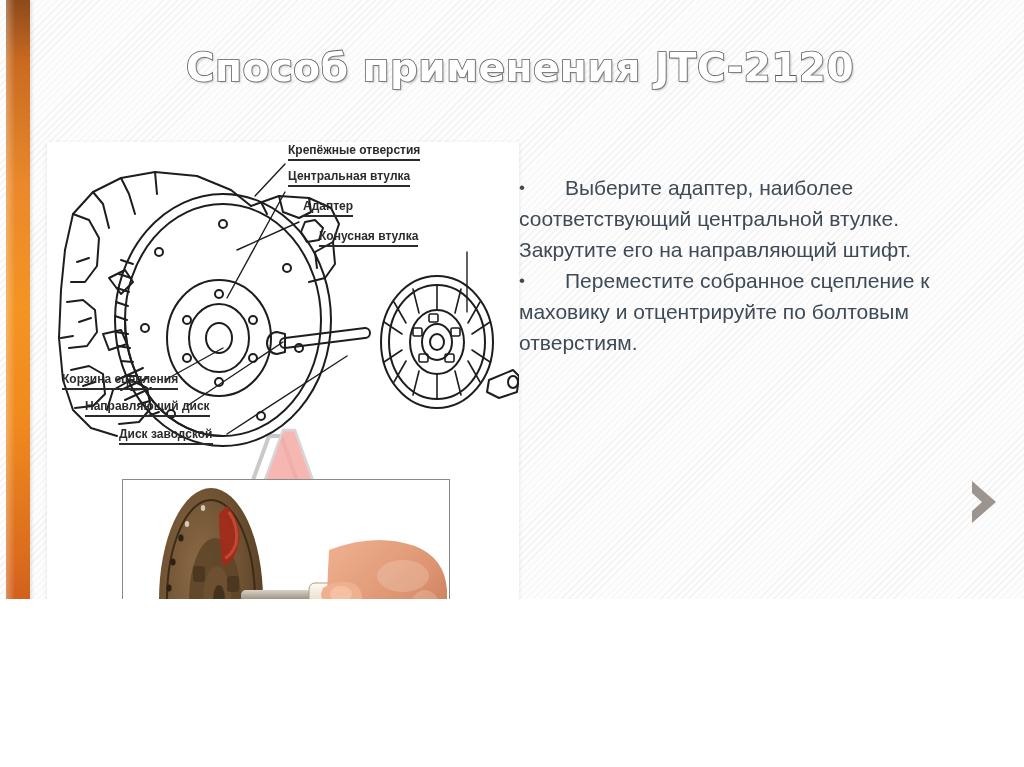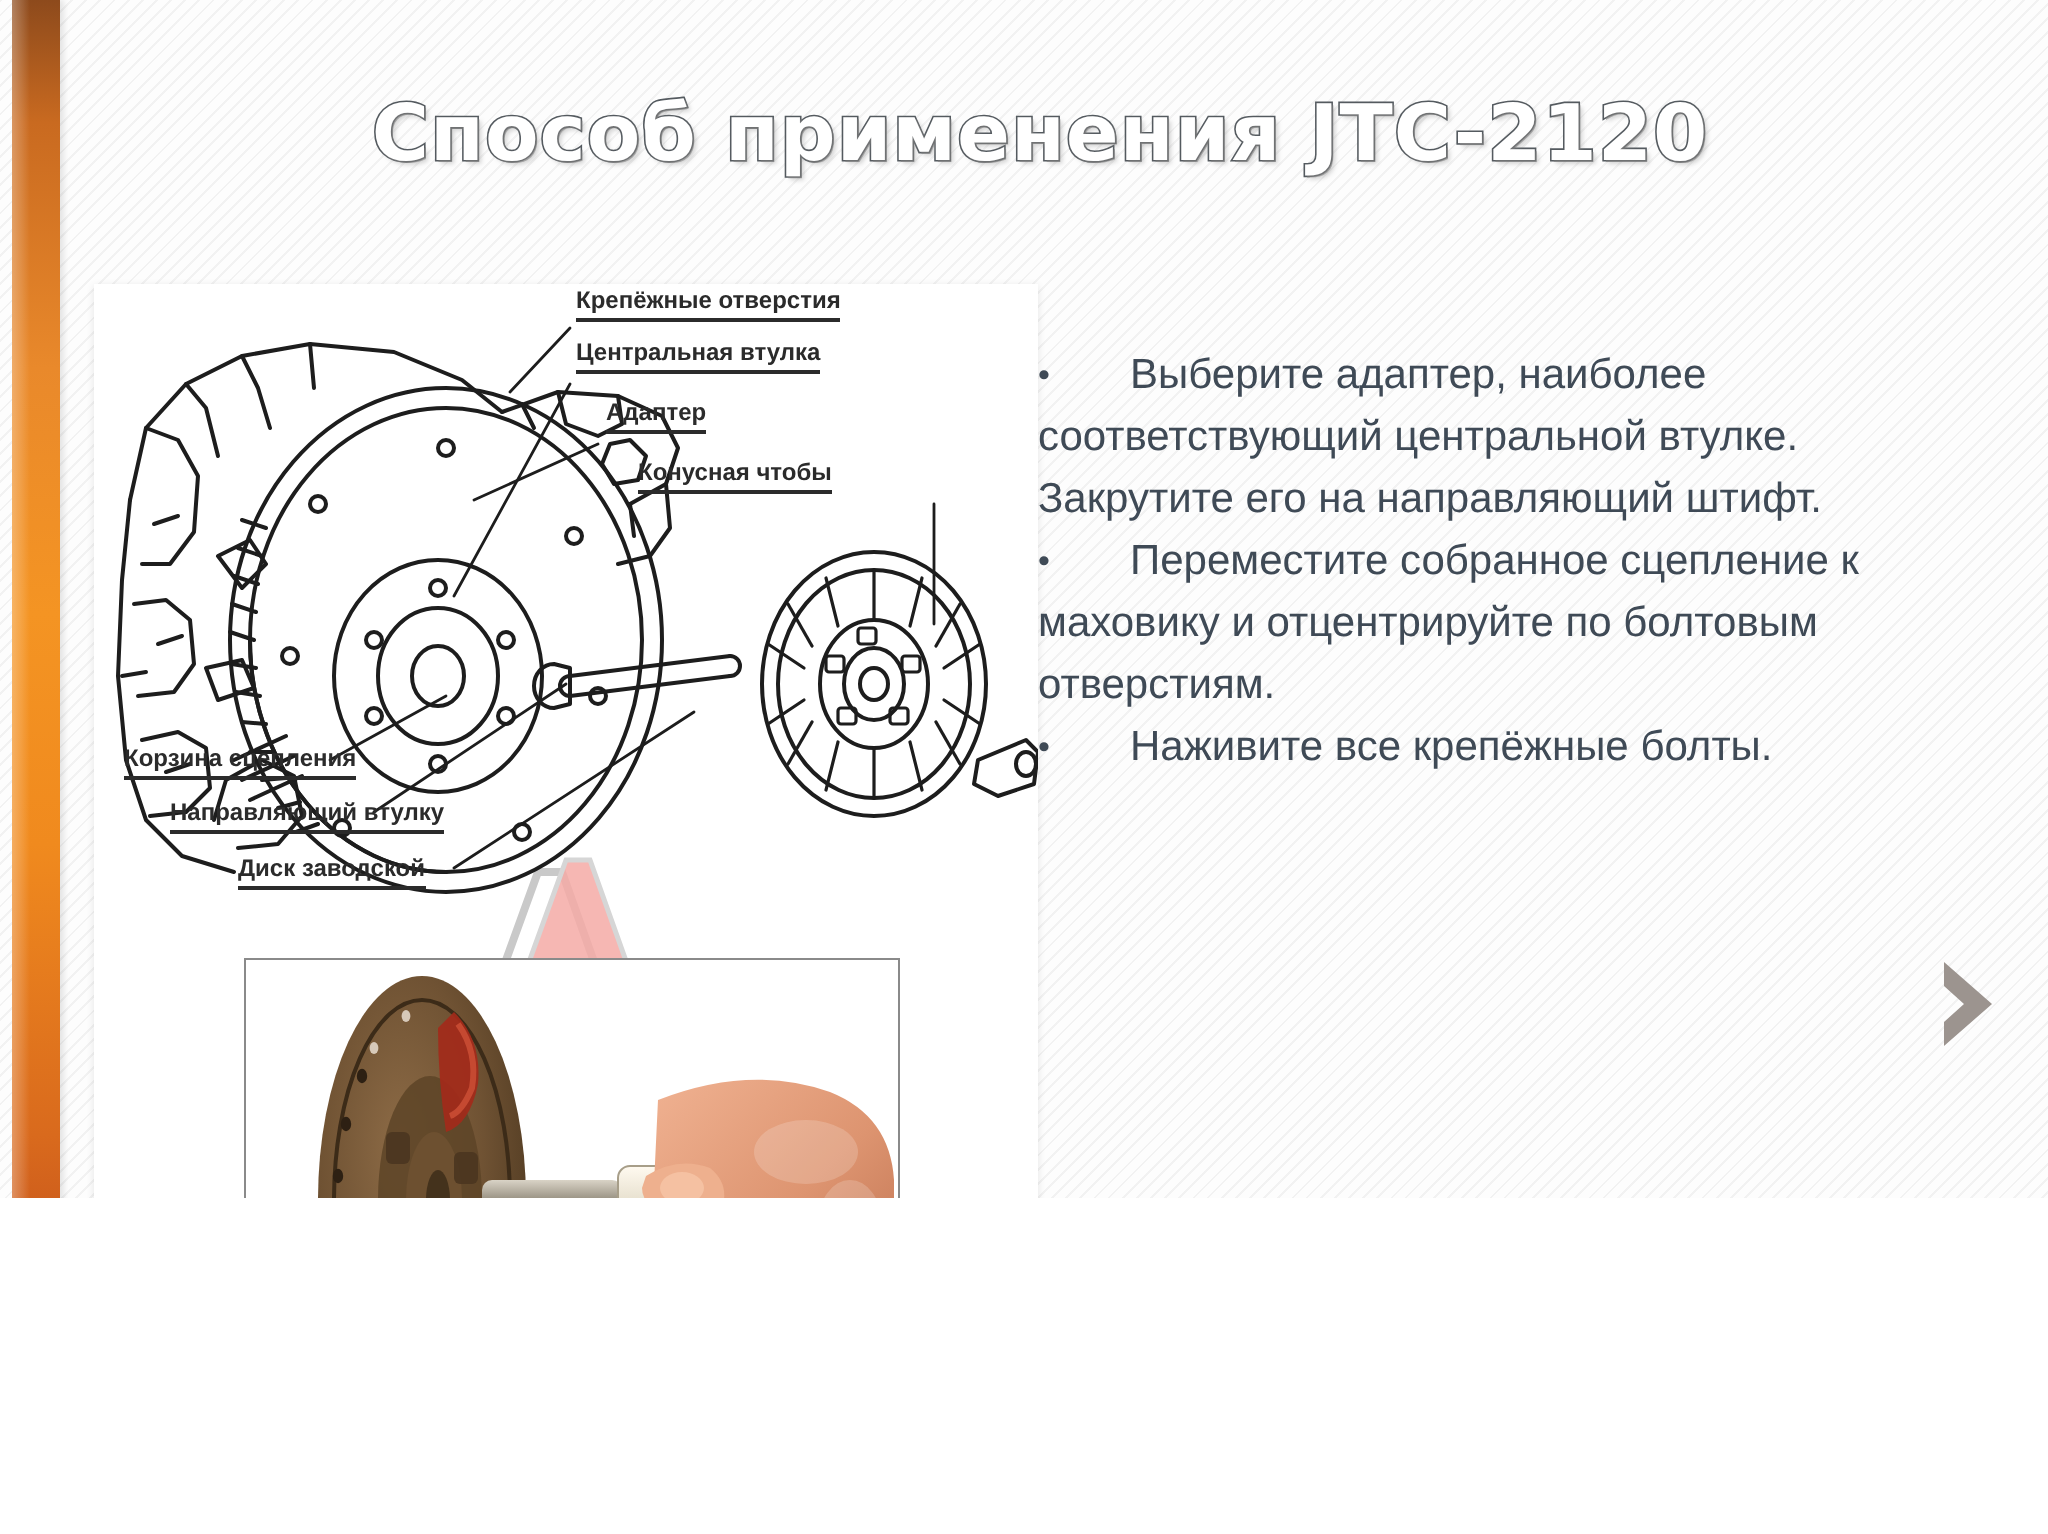"Конусная чтобы" div.diag-label { text: чтобы -> втулка }
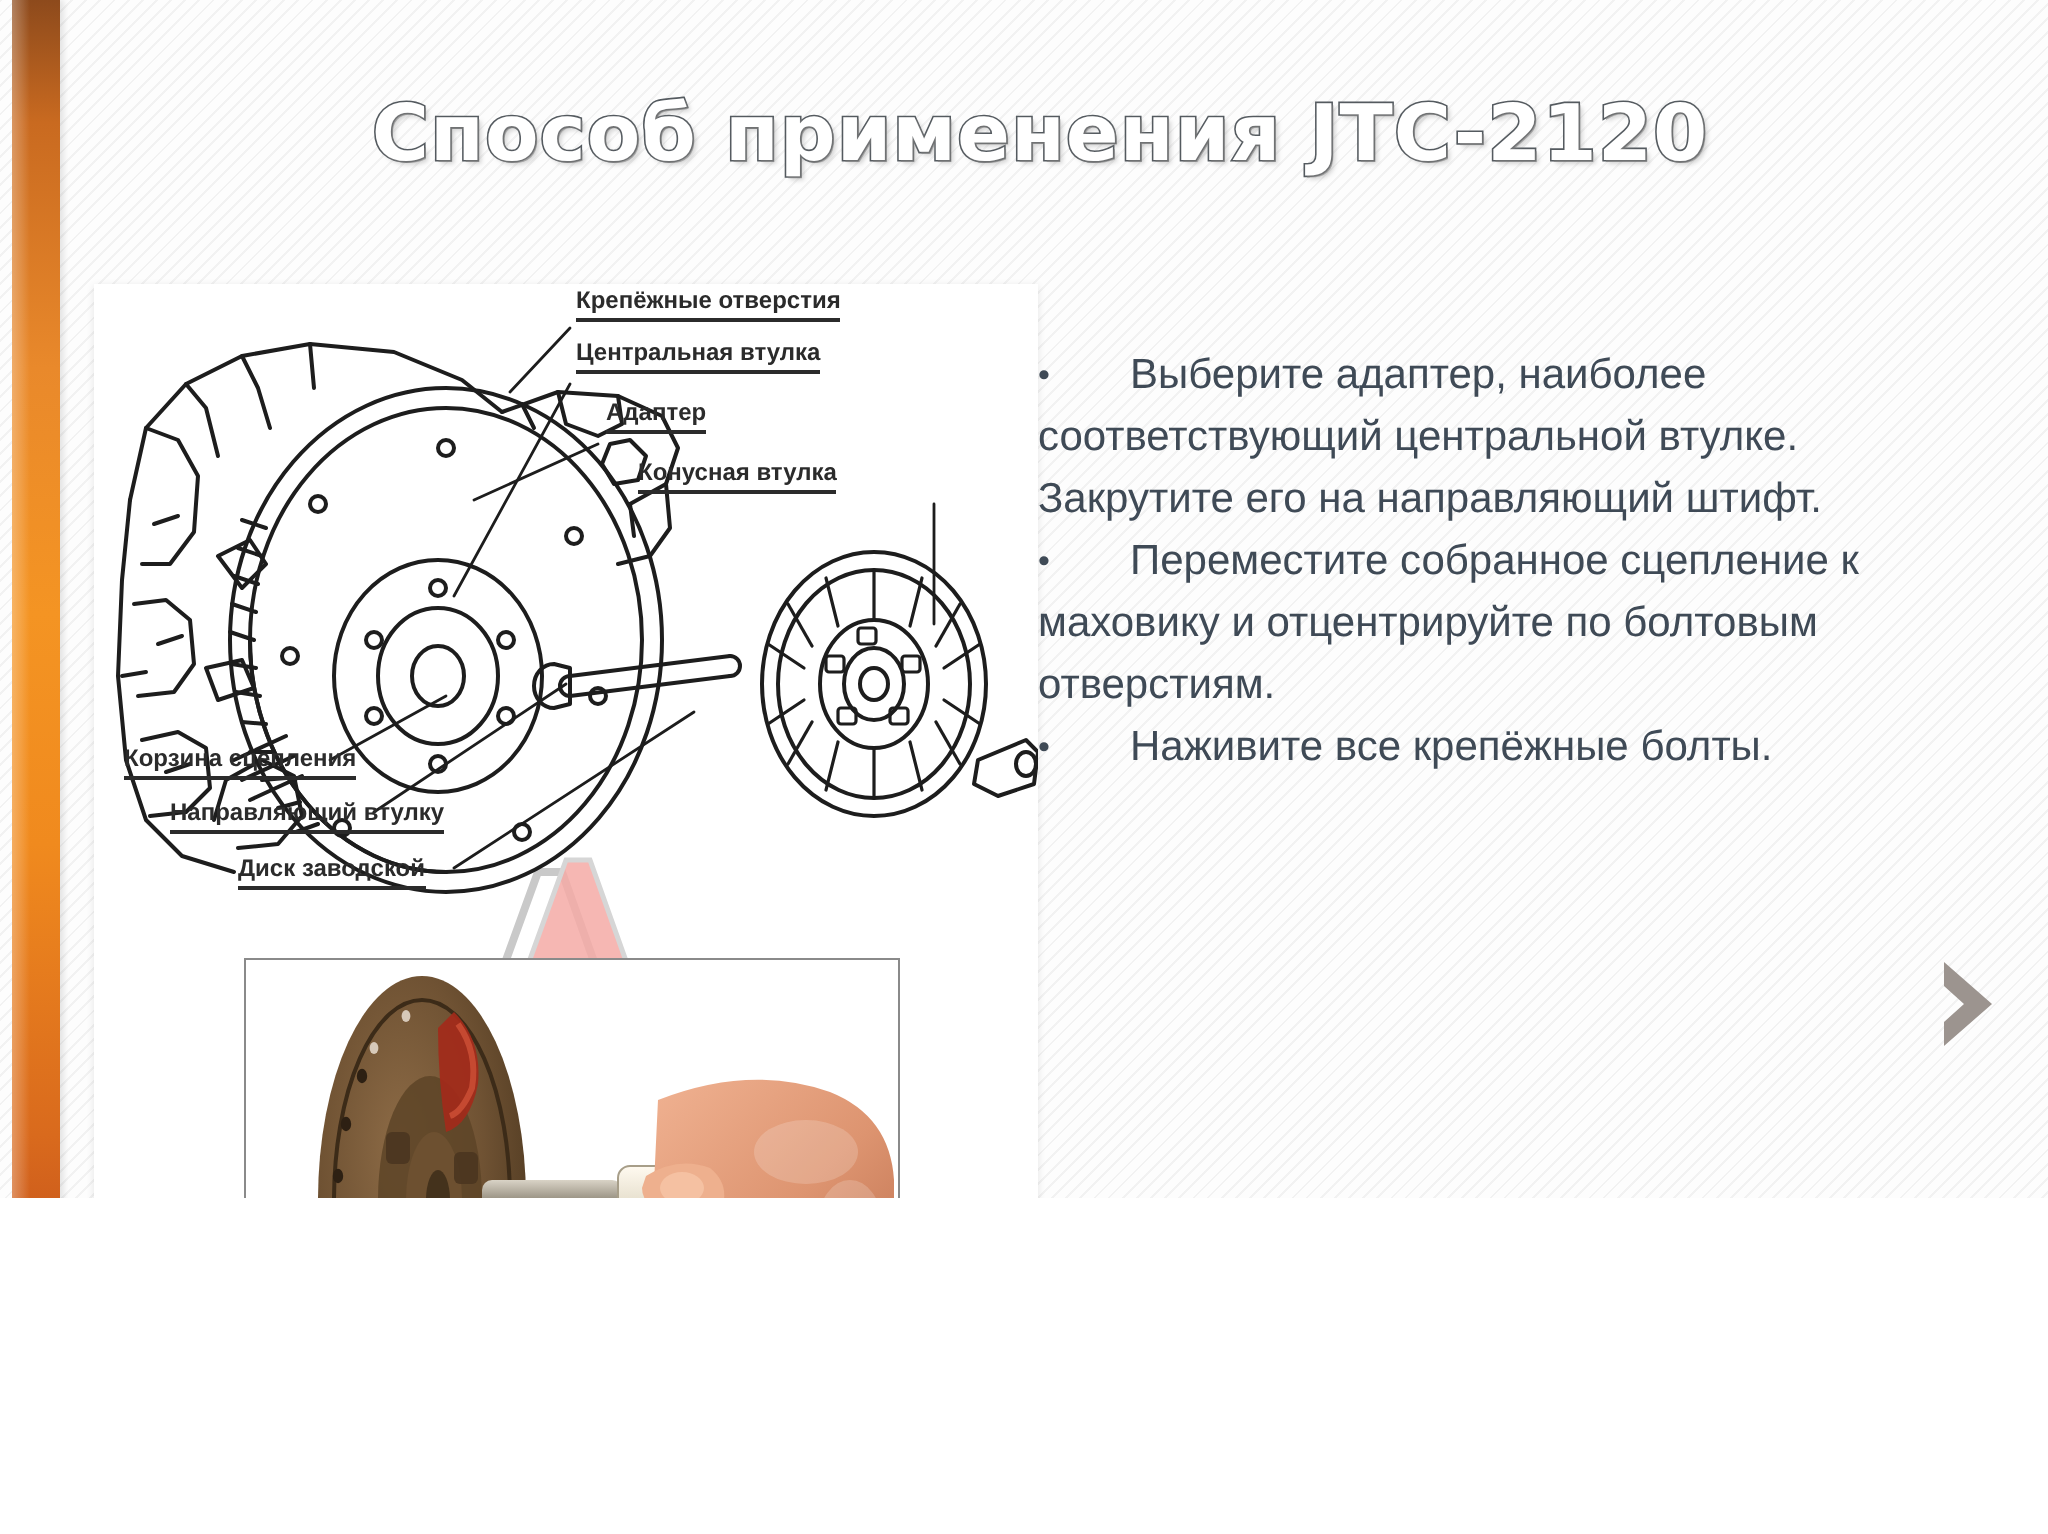"• Наживите все крепёжные болты." div.bullet-item { html: <div> <span>•</span><span>Наживите все крепёжные болты.</span> </div> -> none }
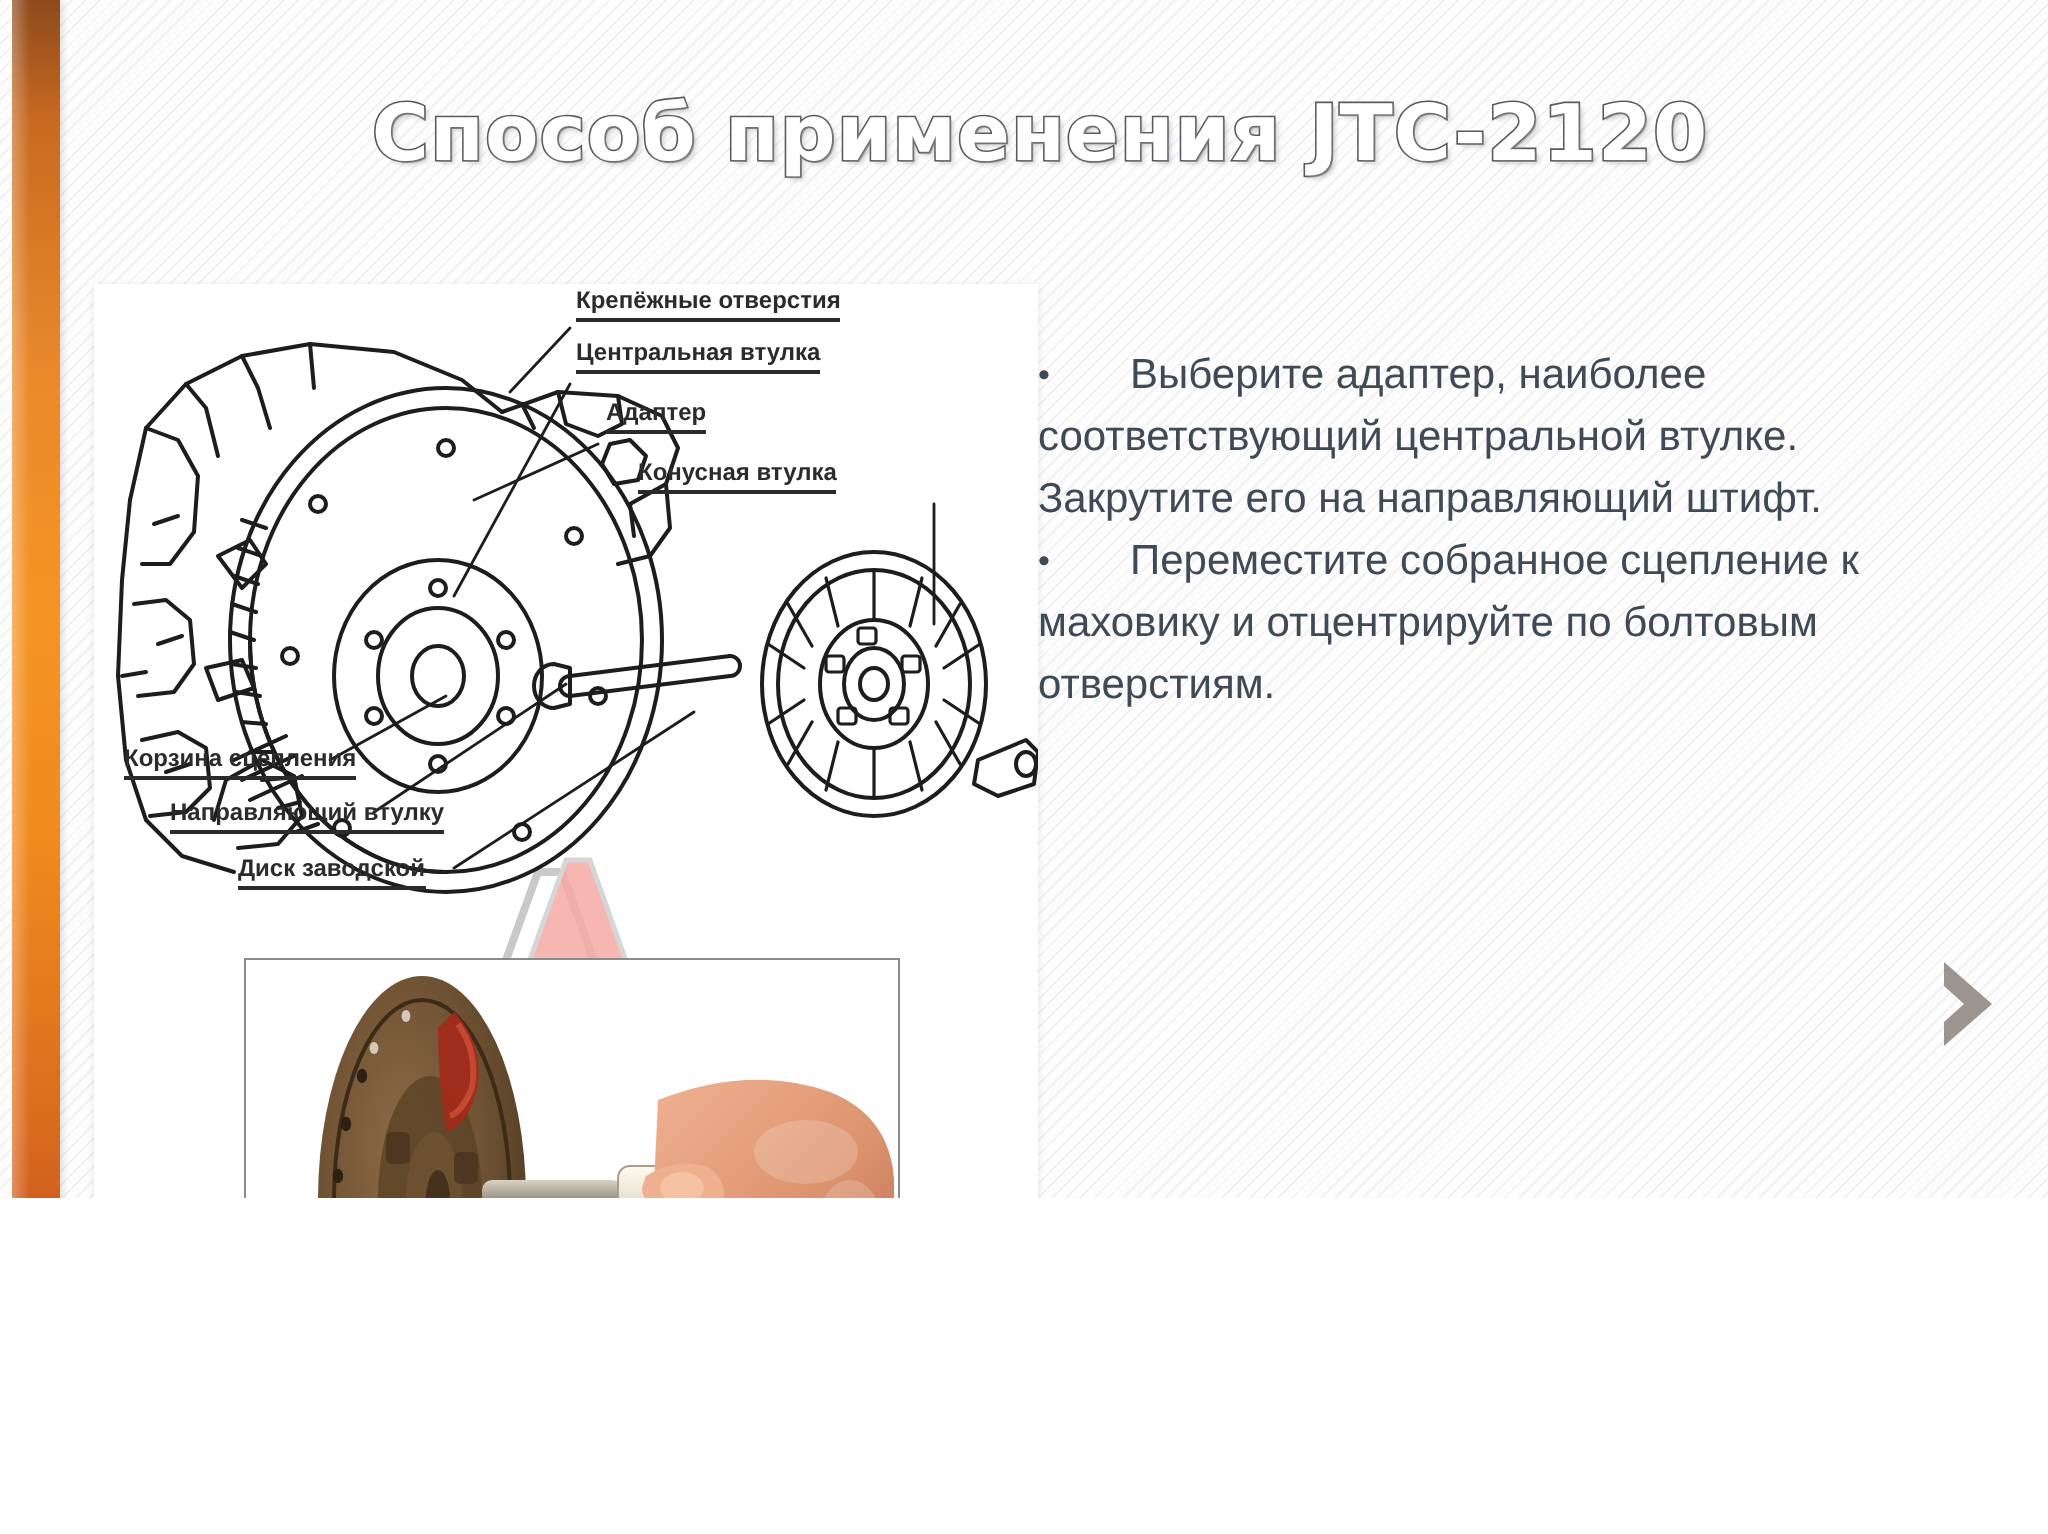"Направляющий втулку" div.diag-label { text: втулку -> диск }
